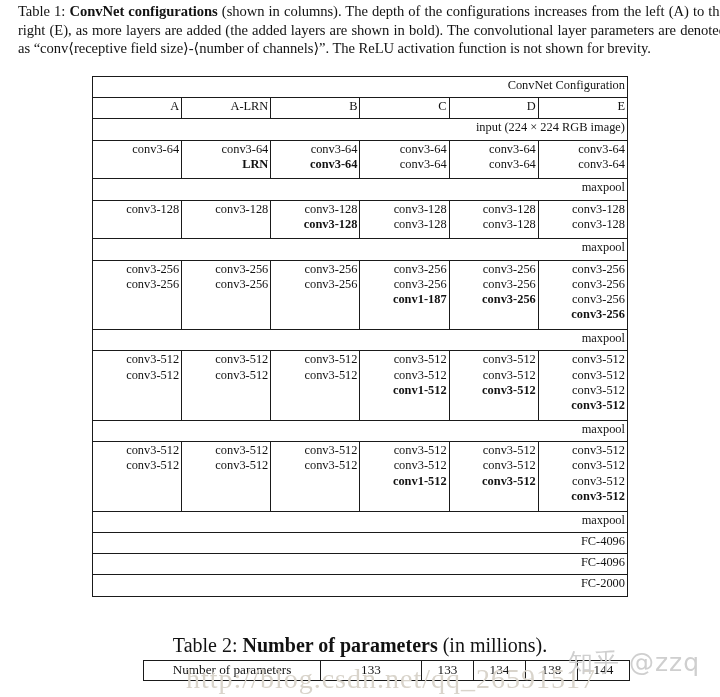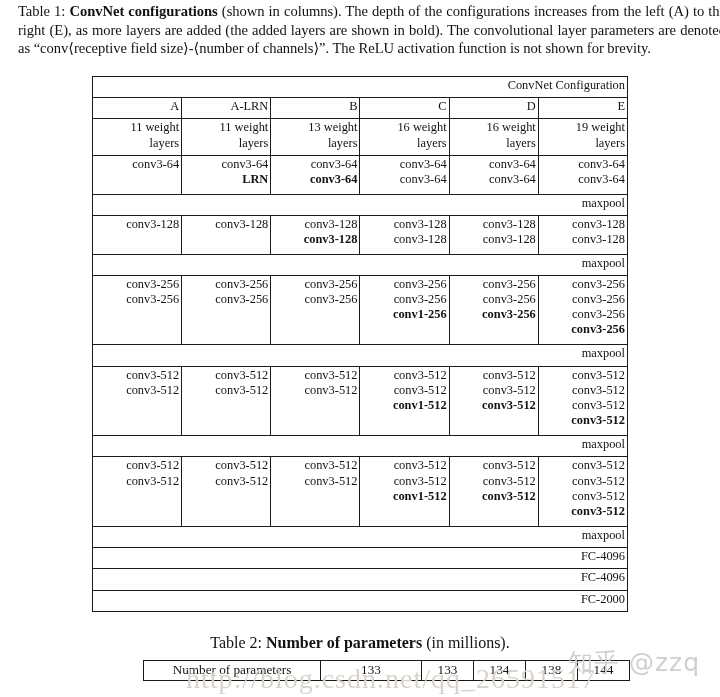"11 weight" tr { html: <tr> <td>11 weight layers</td> <td>11 weight layers</td> <td>13 weight layers</td> <td>16 weight layers</td> <td>16 weight layers</td> <td>19 weight layers</td> </tr> -> none }
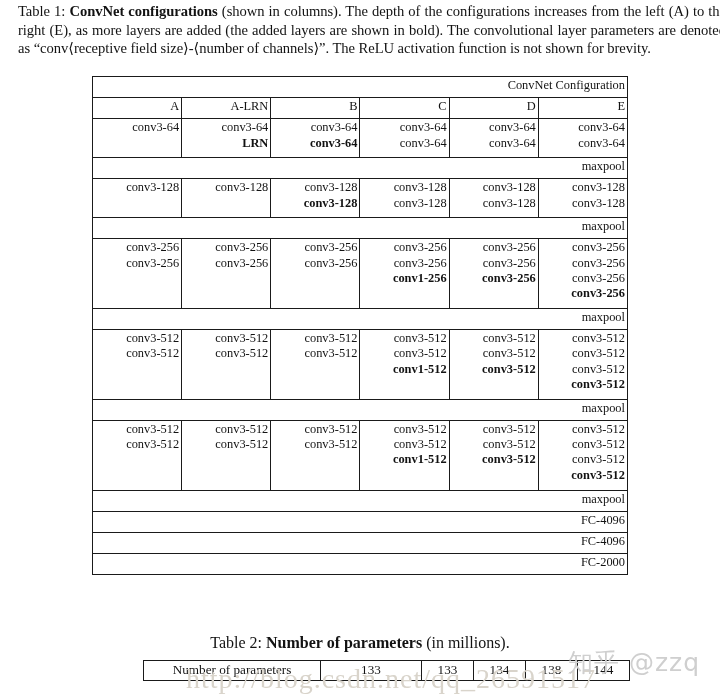"input (224 × 224 RGB" tr { html: none -> <tr> <td>input (224 × 224 RGB image)</td> </tr> }
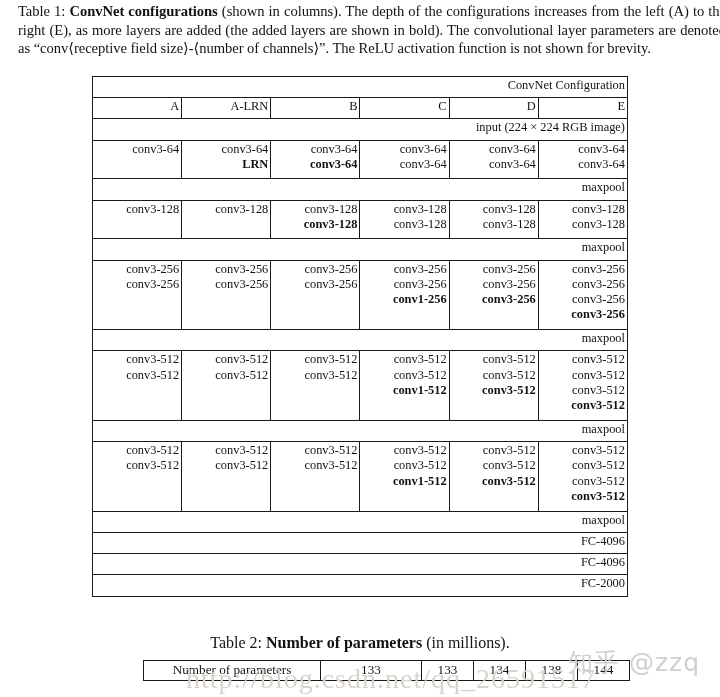"conv1-256" div.bold { text: conv1-256 -> conv1-187 }
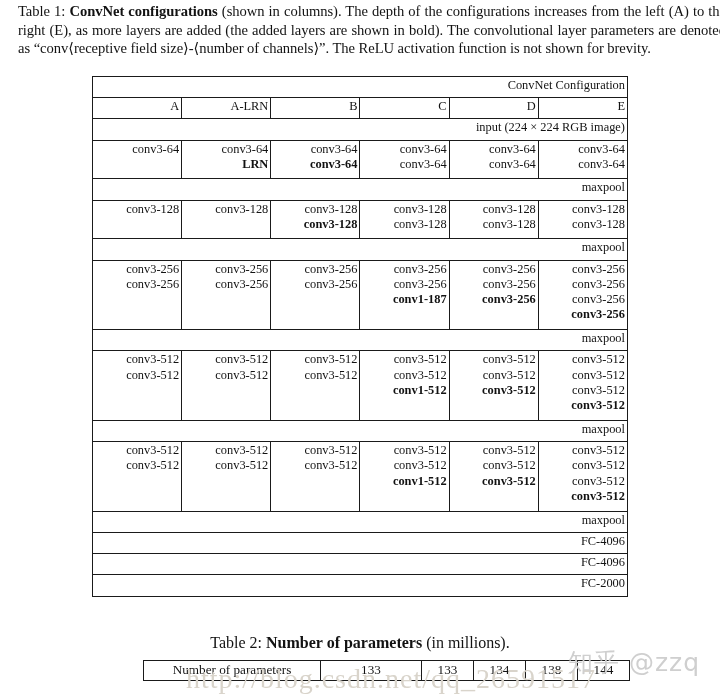"Table 2: Number of parameters" .t2-title { font-size: 16px -> 20px }
